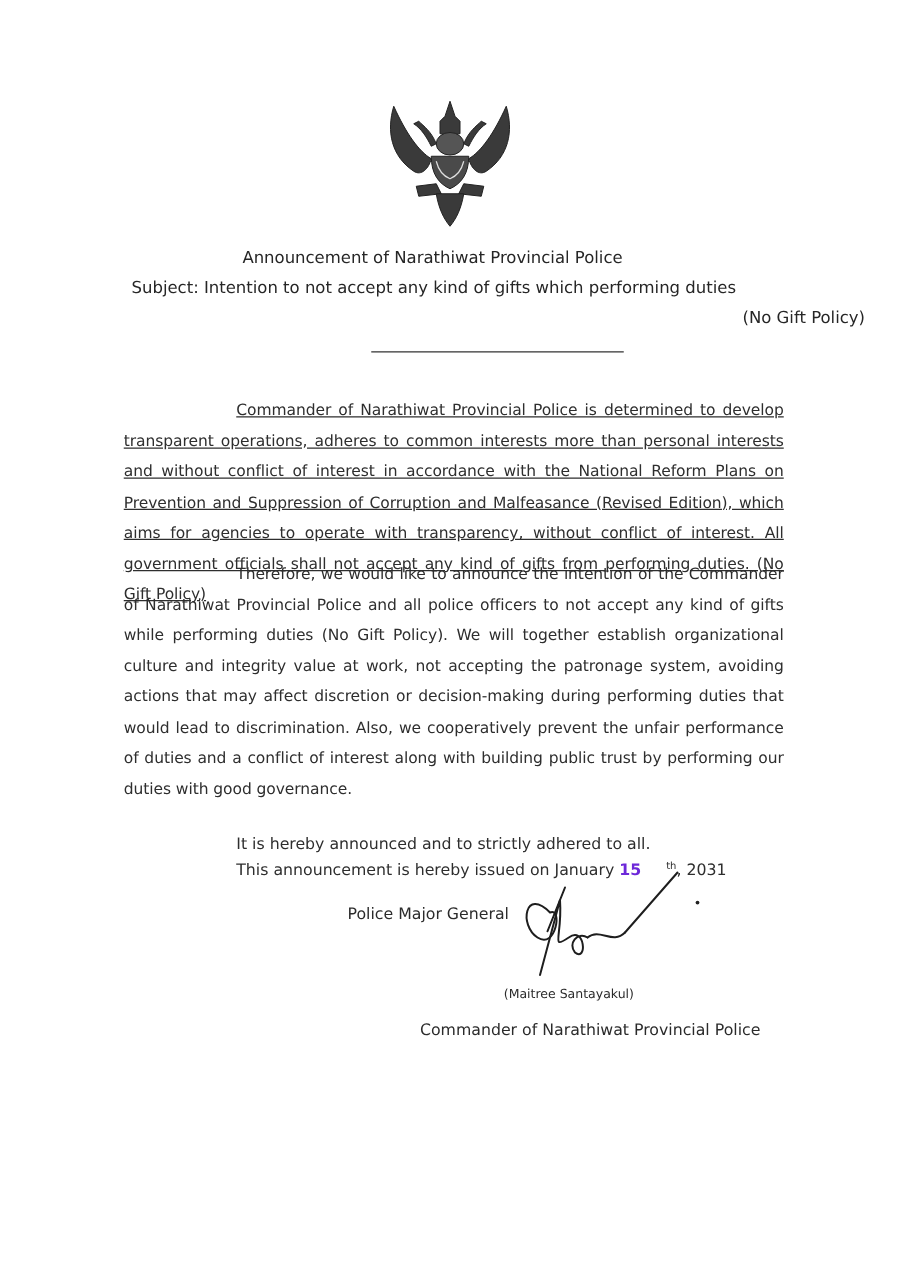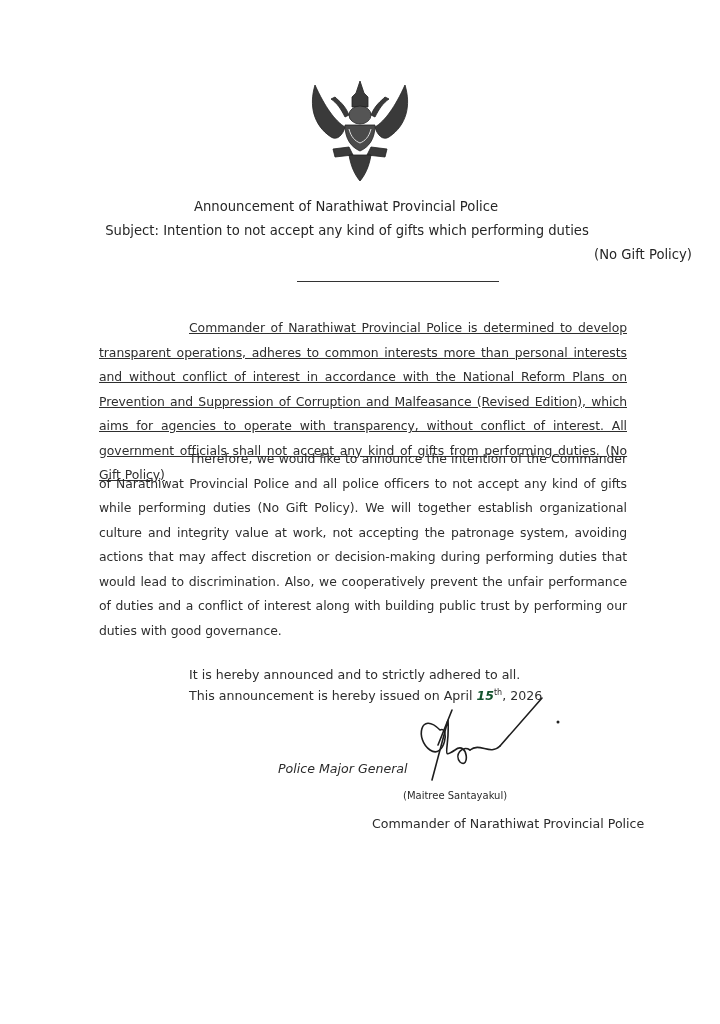"This announcement is hereby issued" span { text: April -> January }
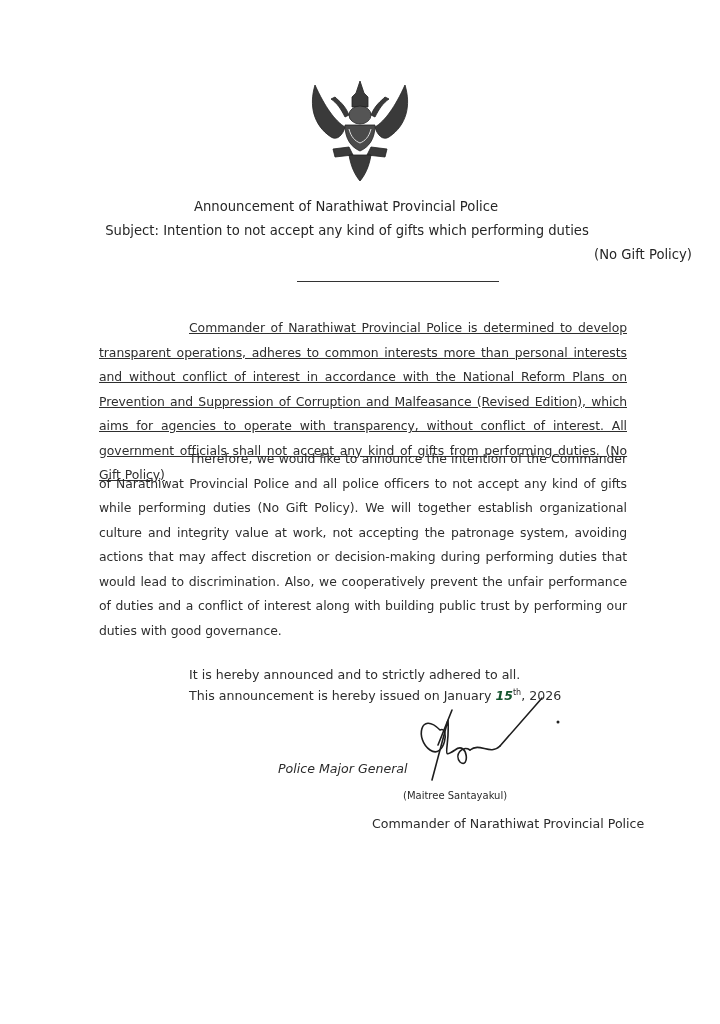"15" .date-num { color: #14532d -> #6d28d9; font-style: italic -> none }
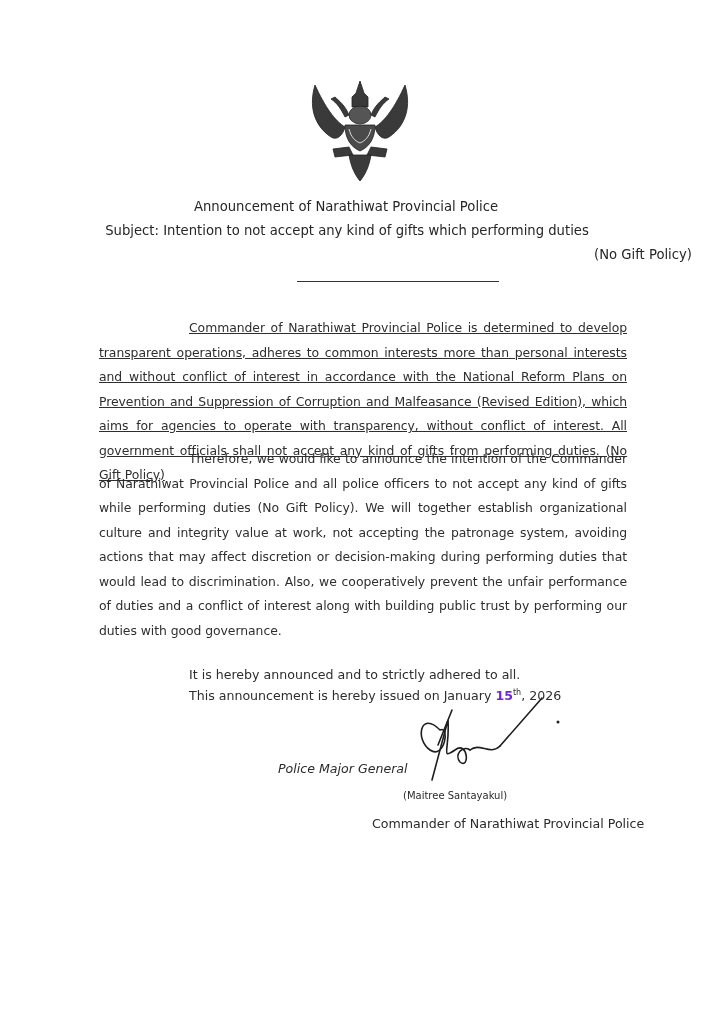"th" .sup { margin-left: none -> 20px }
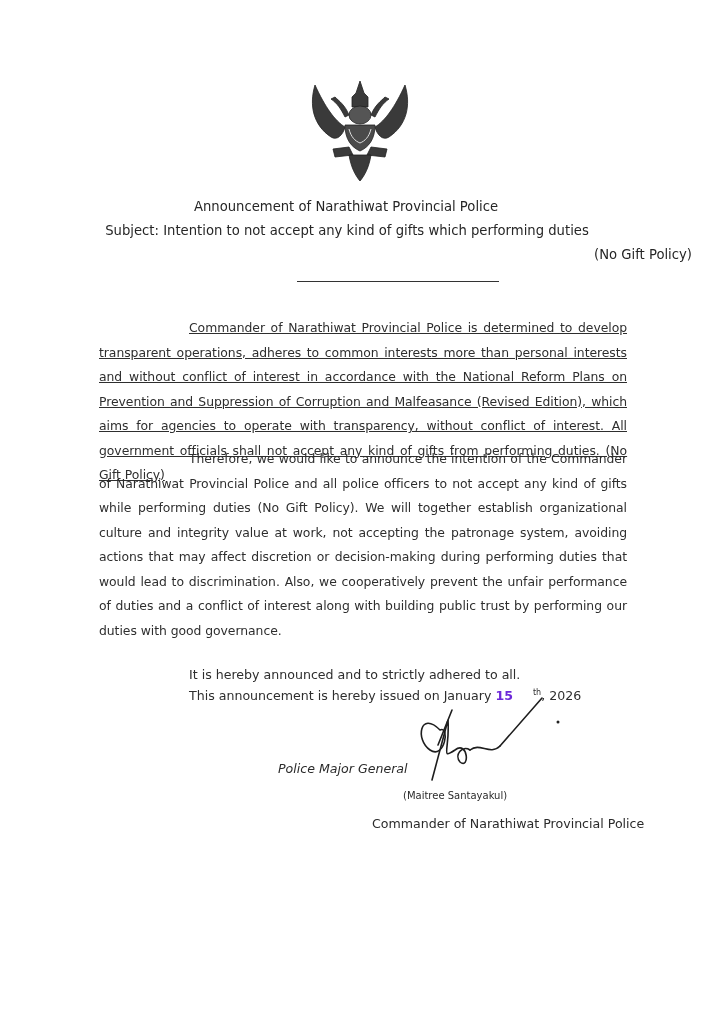", 2026" span { text: 2026 -> 2031 }
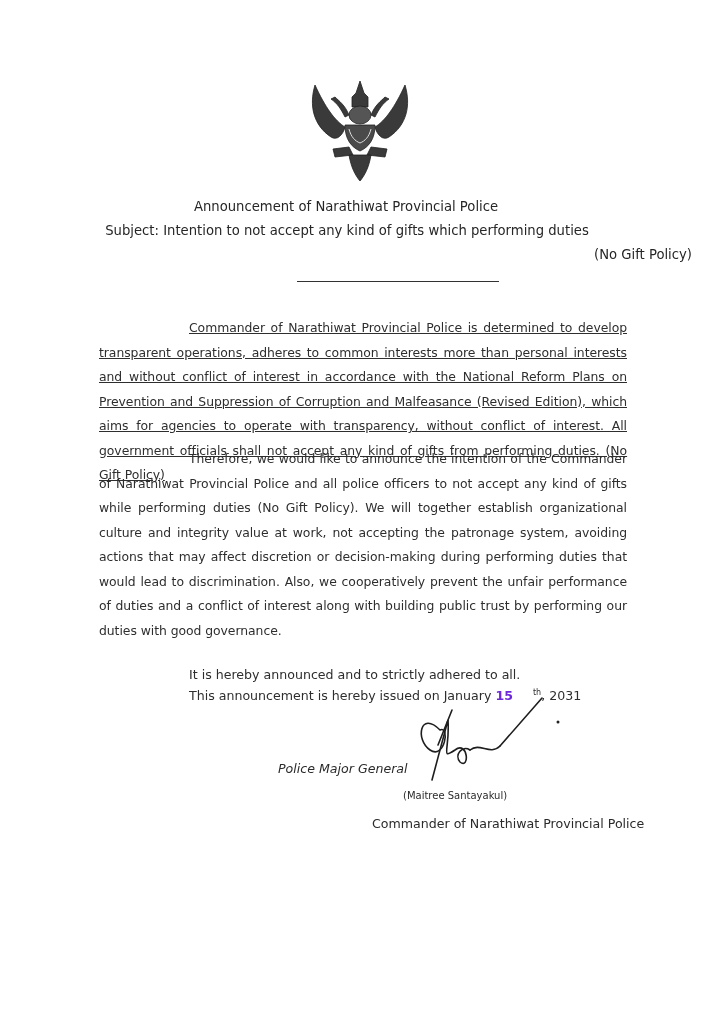"Police Major General" .rank { font-style: italic -> none; top: 761px -> 723px }
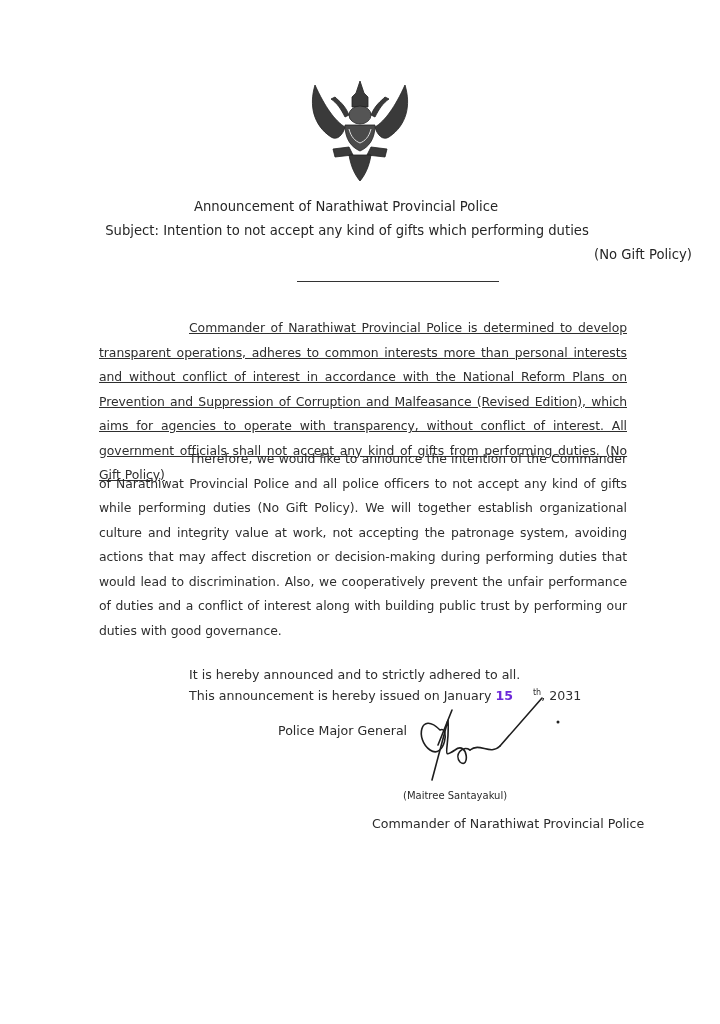"Commander of Narathiwat Provincial Police" .pos { margin-left: 36px -> none }
